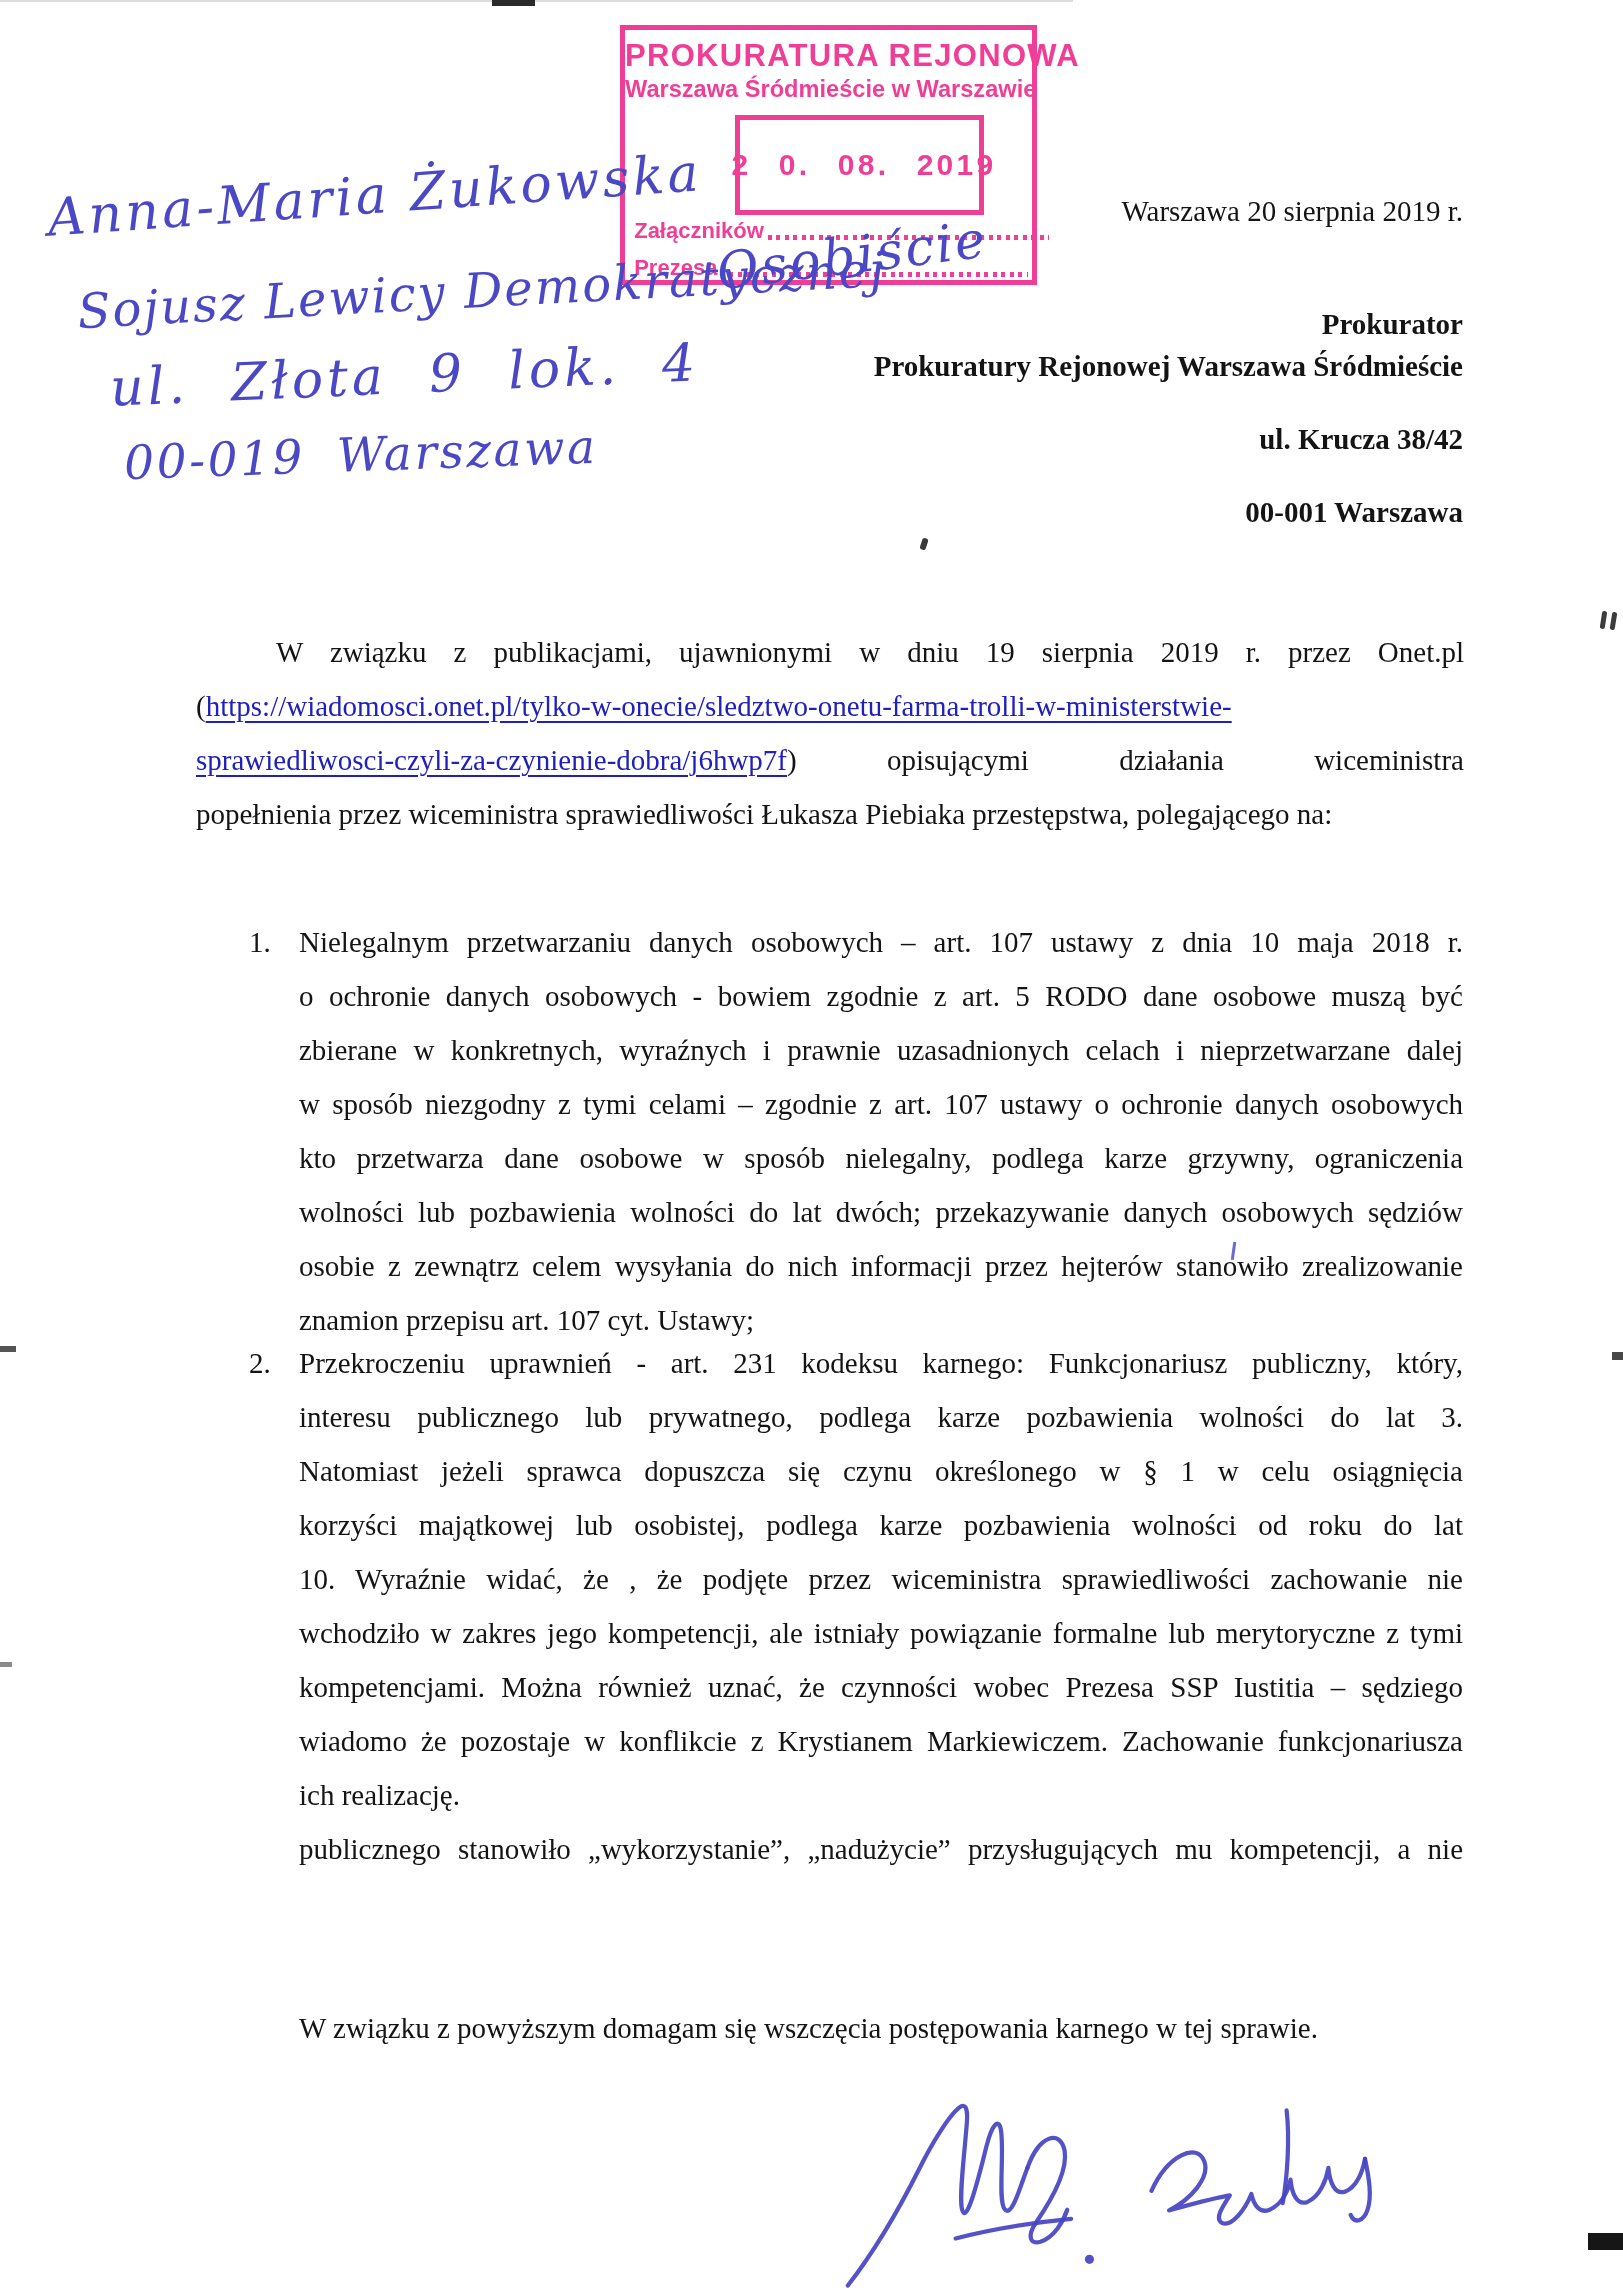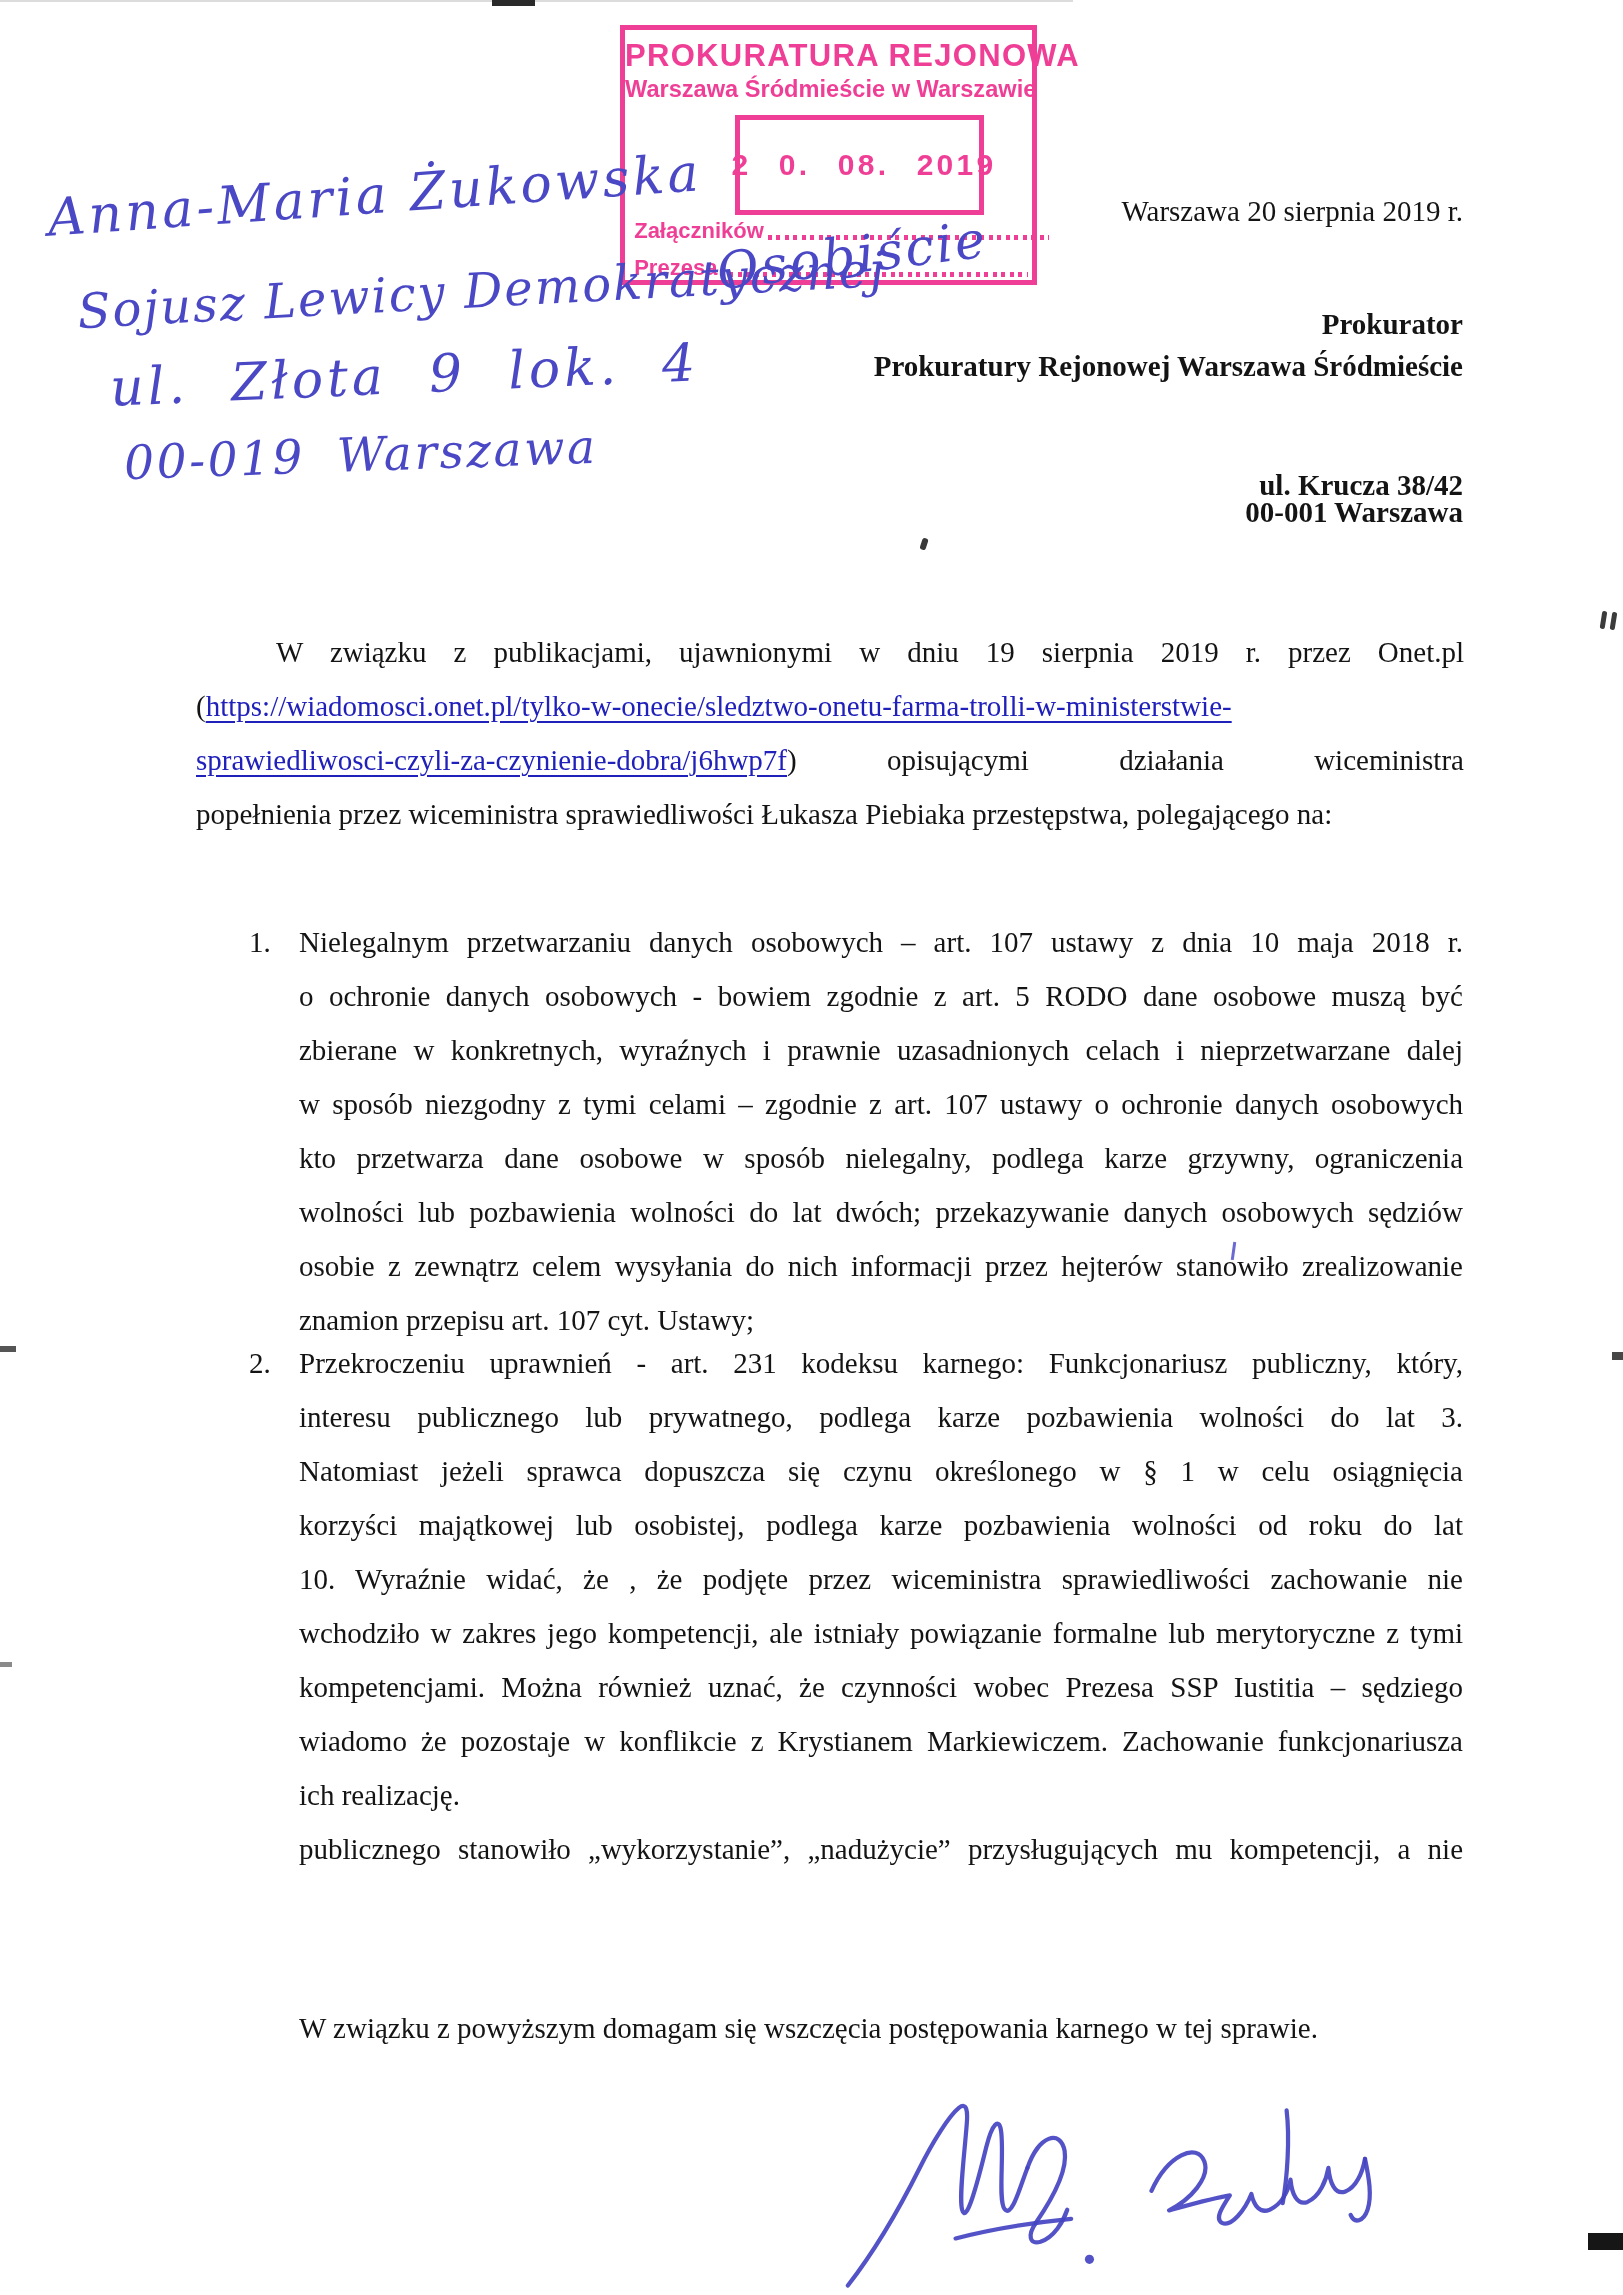"ul. Krucza 38/42" .hdr-r3 { margin-top: 46px -> none }
